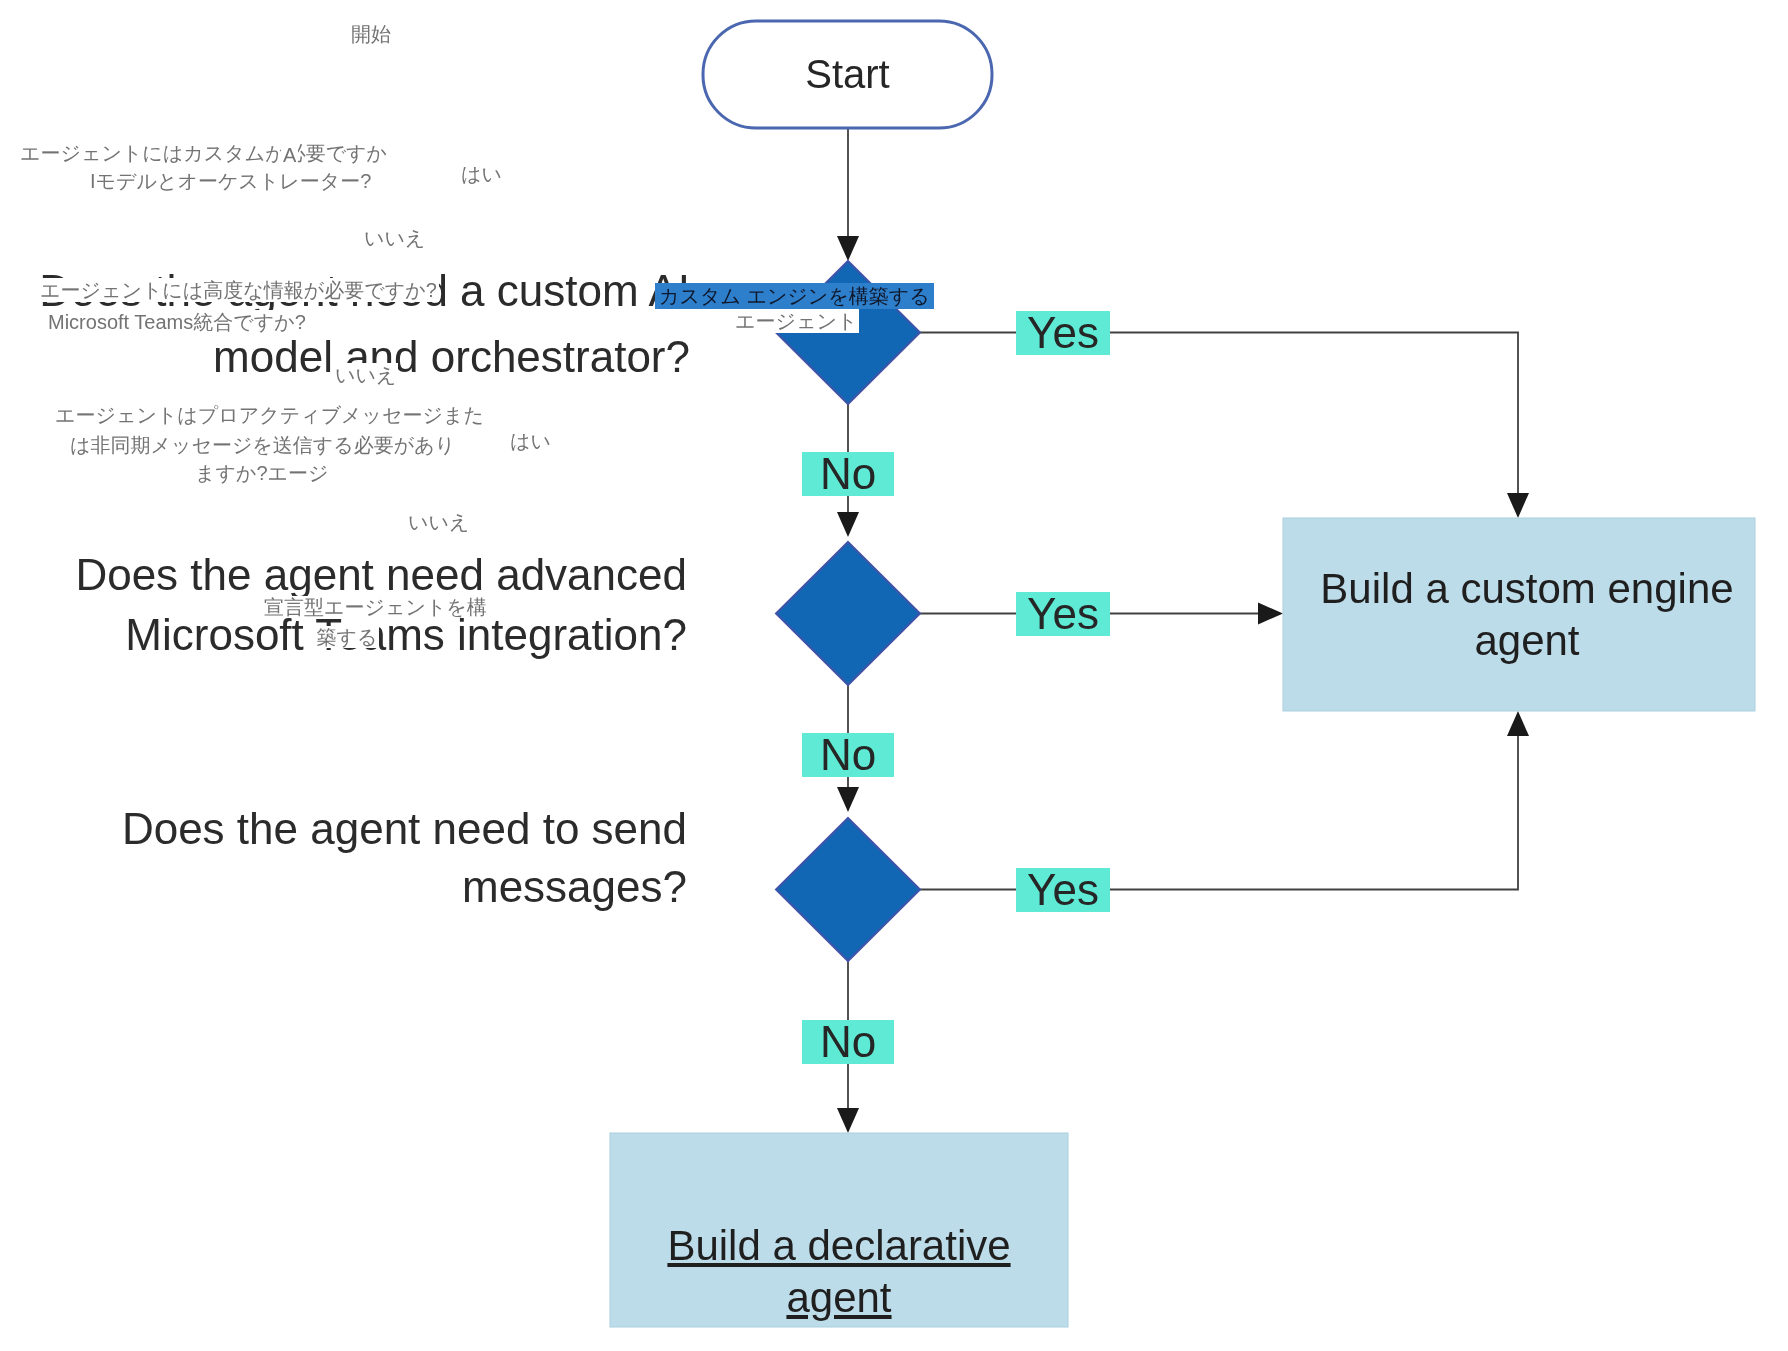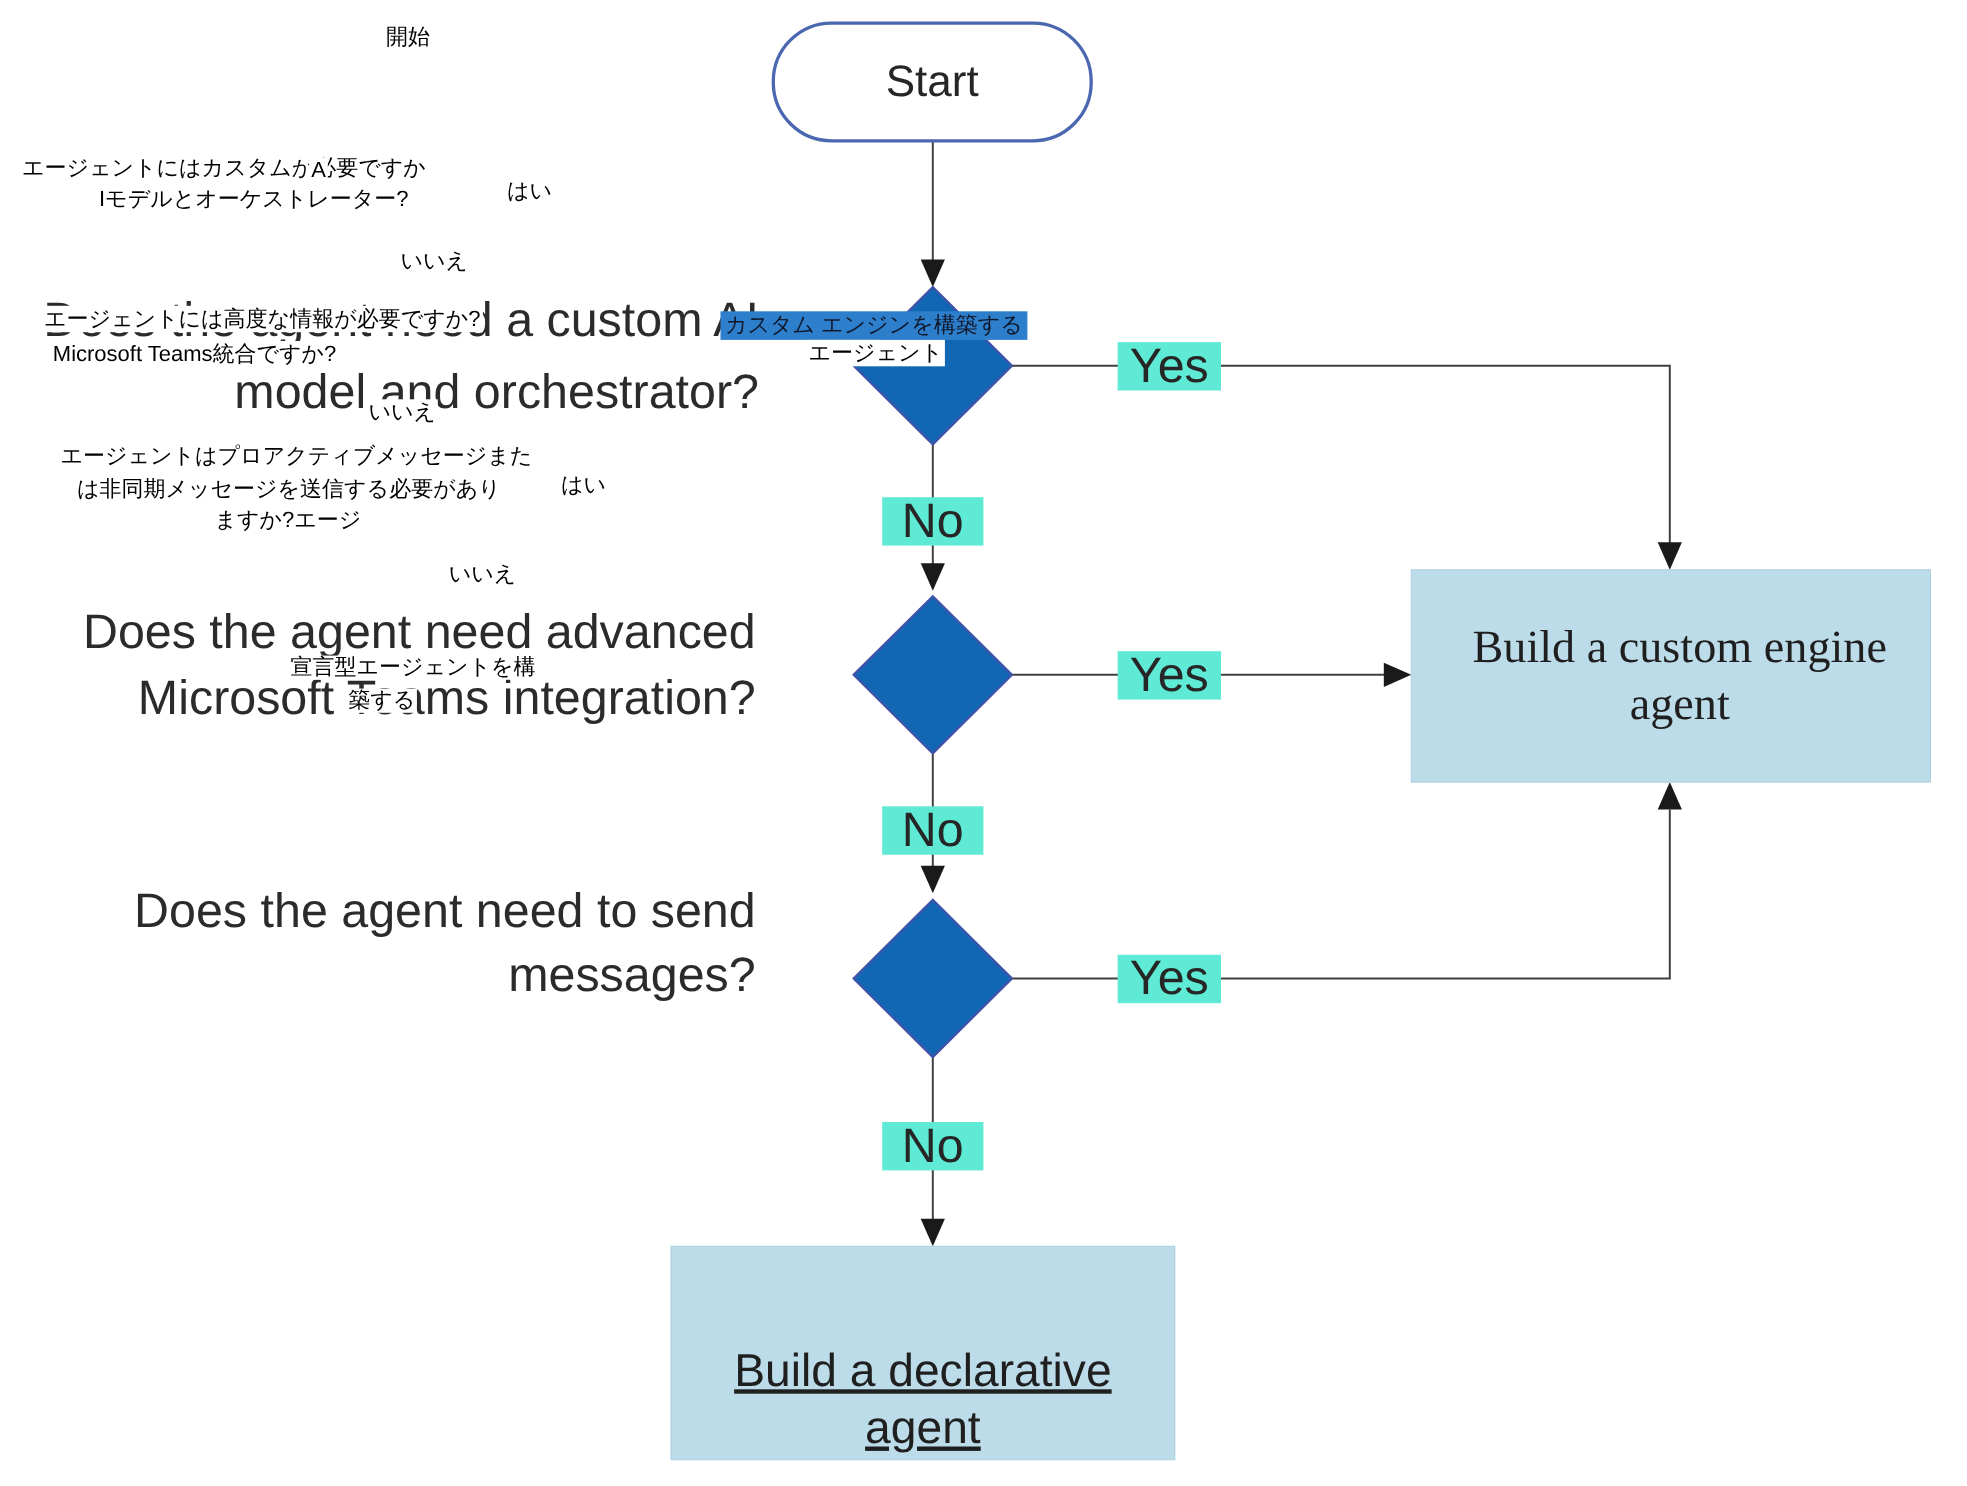"開始" .jp { color: #000000 -> #737373 }
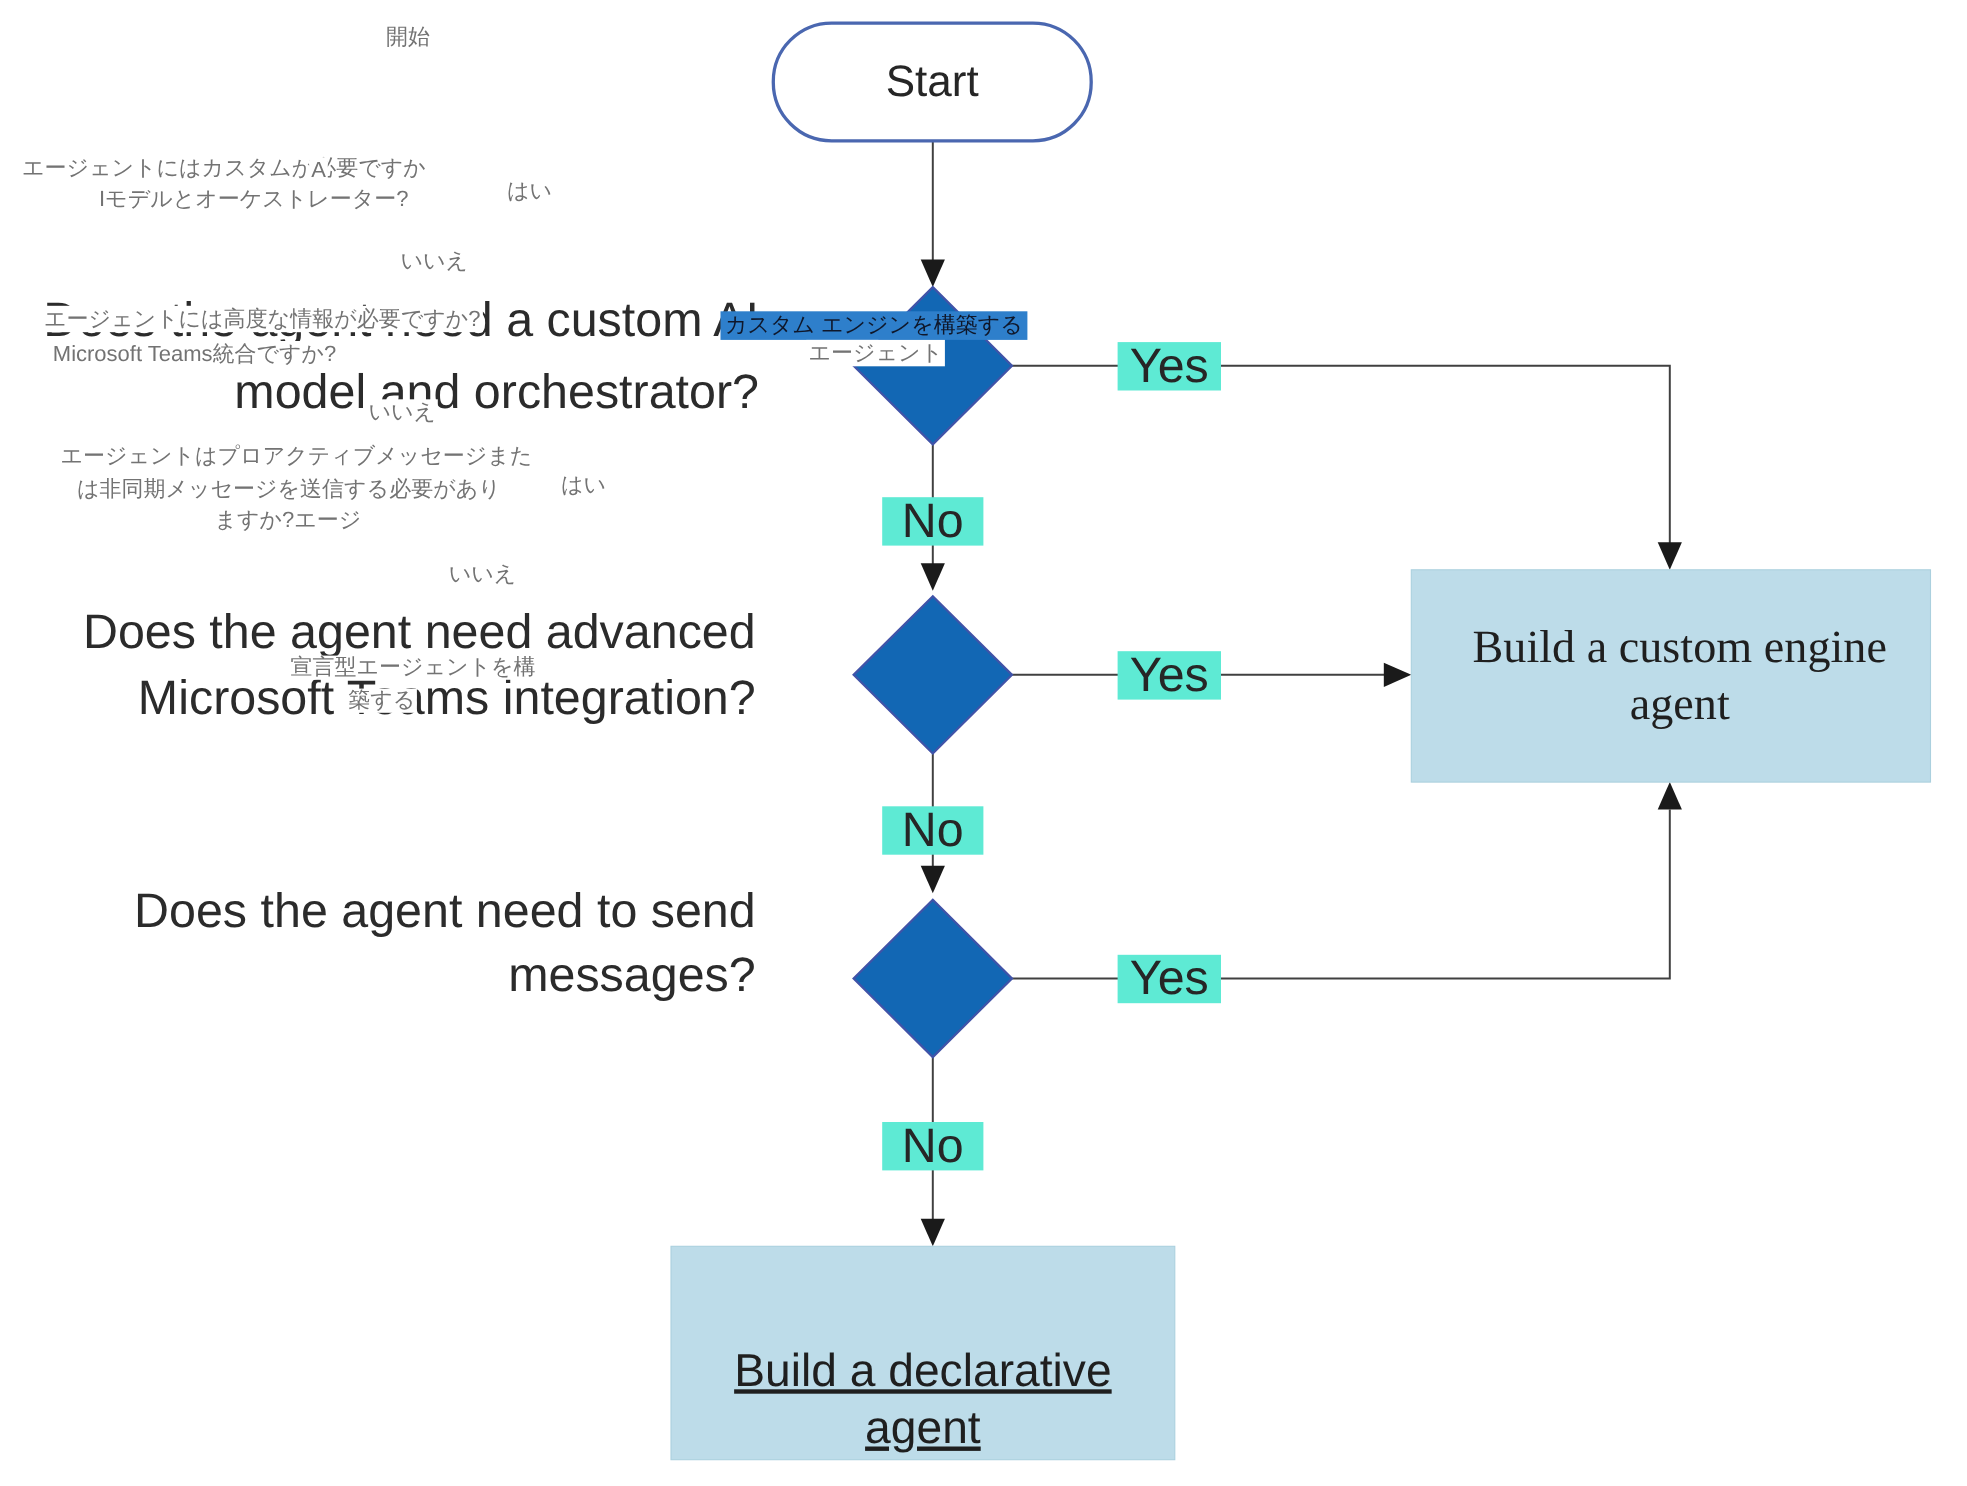"Build a custom engine" .outcome1 { font-family: Liberation Serif, serif -> none }
